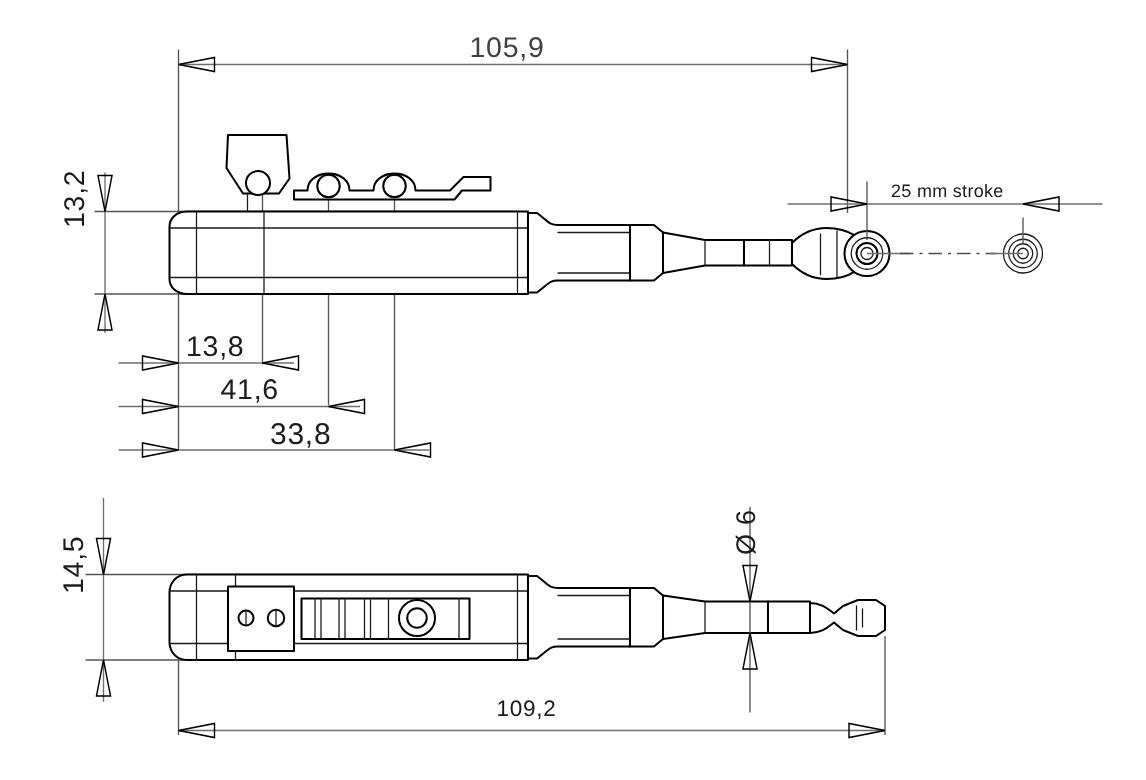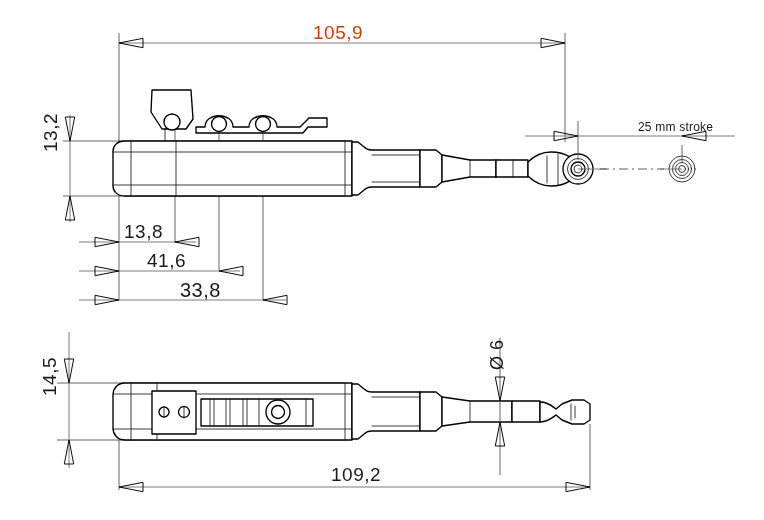"105,9" div { color: #c2410c -> #404040 }
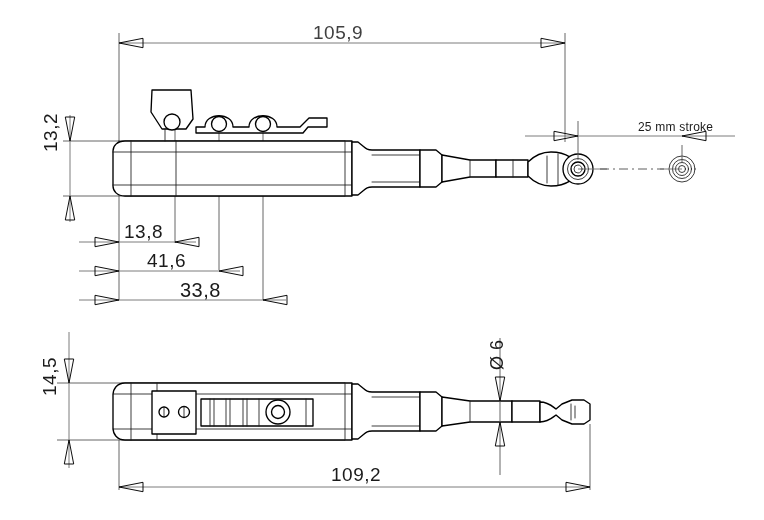"25 mm stroke" div { margin-left: 44px -> none }
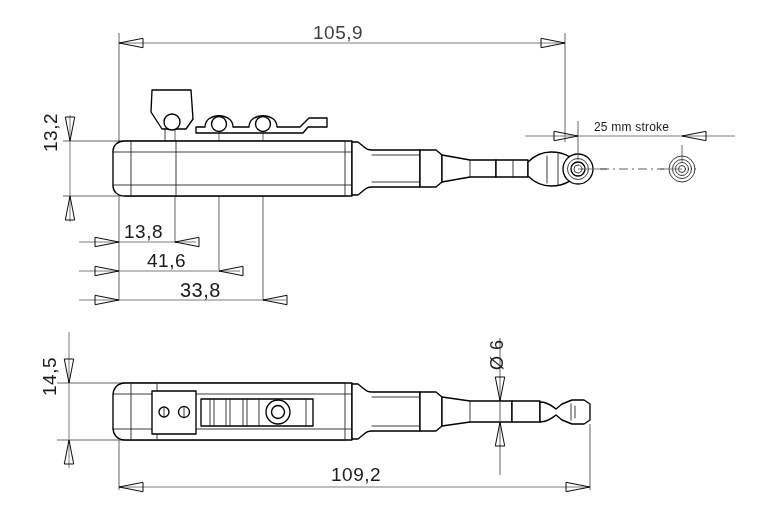"109,2" div { font-size: 19px -> 15px }
